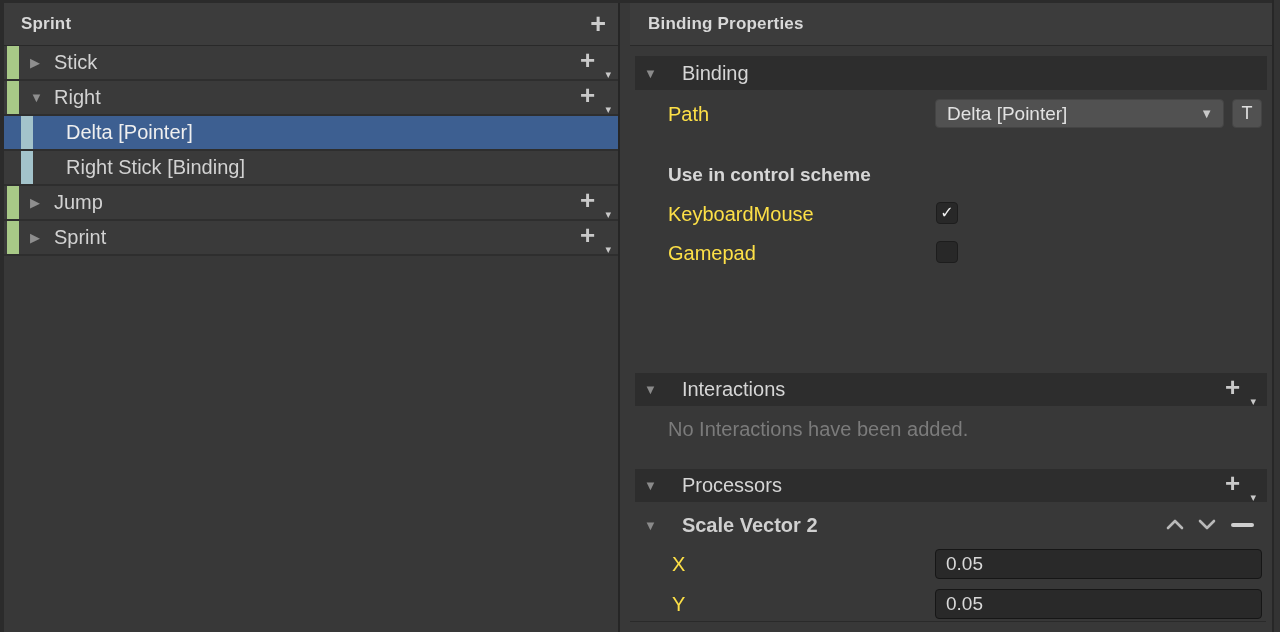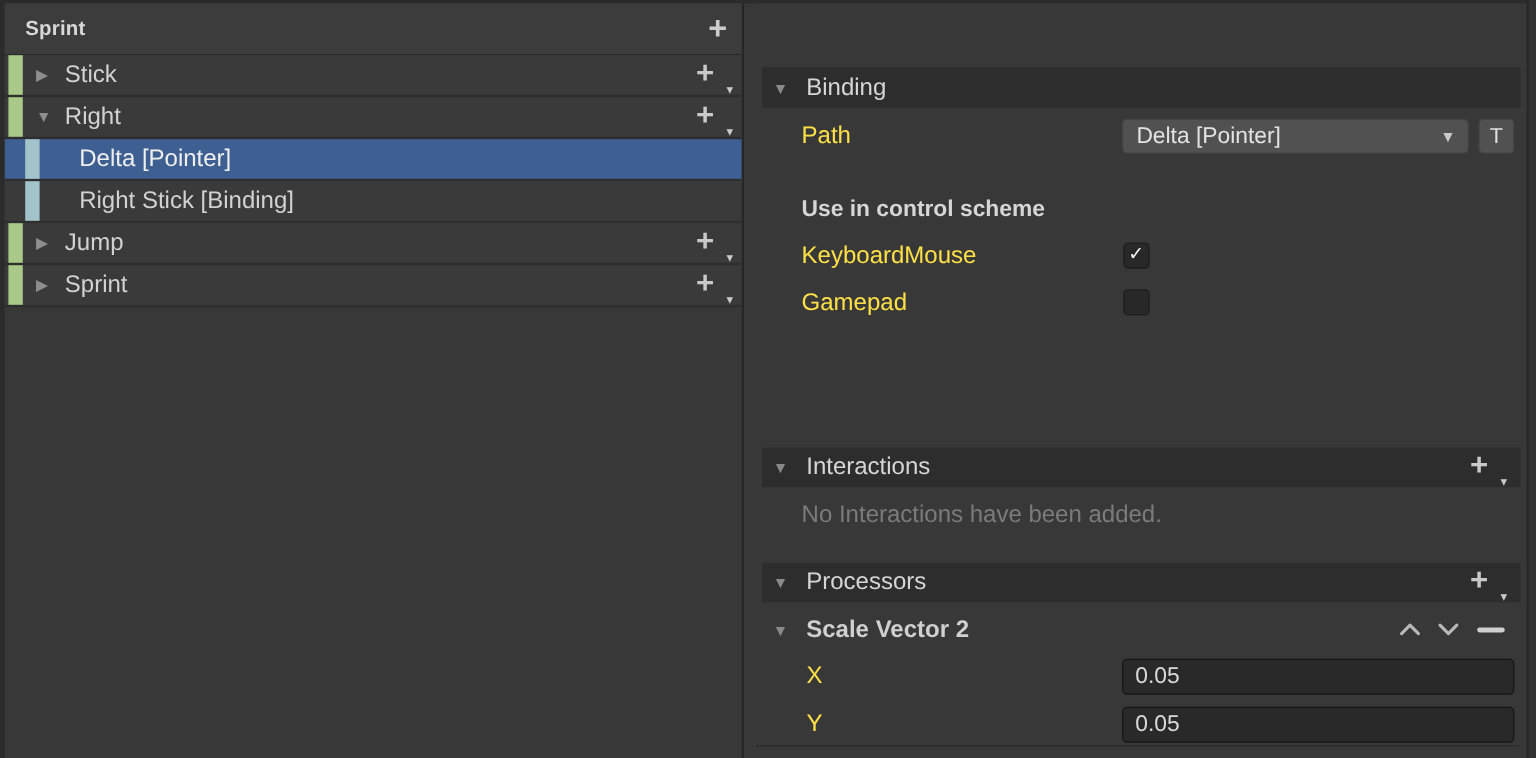"Binding Properties" div.panel-header { html: none -> <div> <span>Binding Properties</span> </div> }
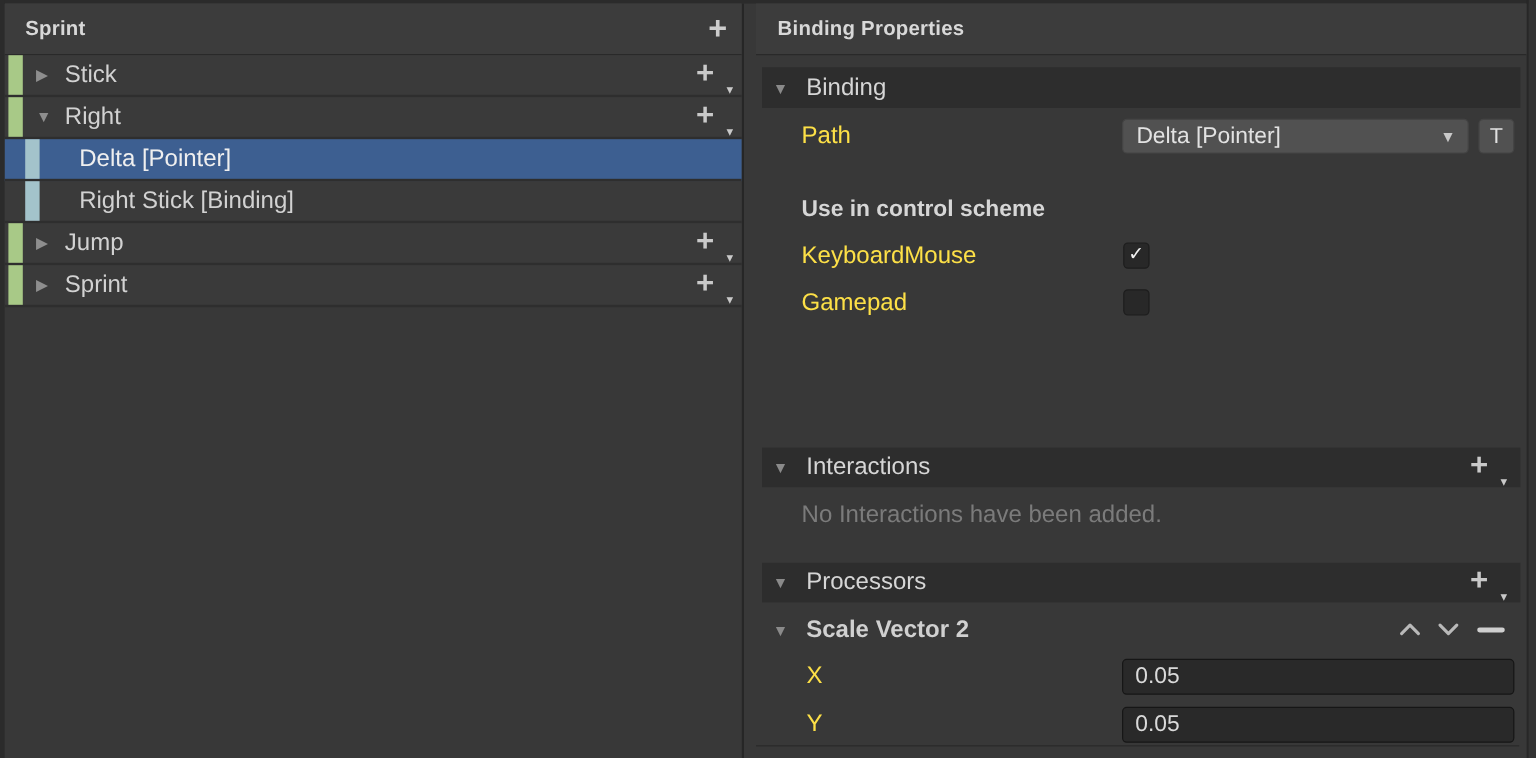"Binding" .section-title { margin-left: 15px -> 25px }
